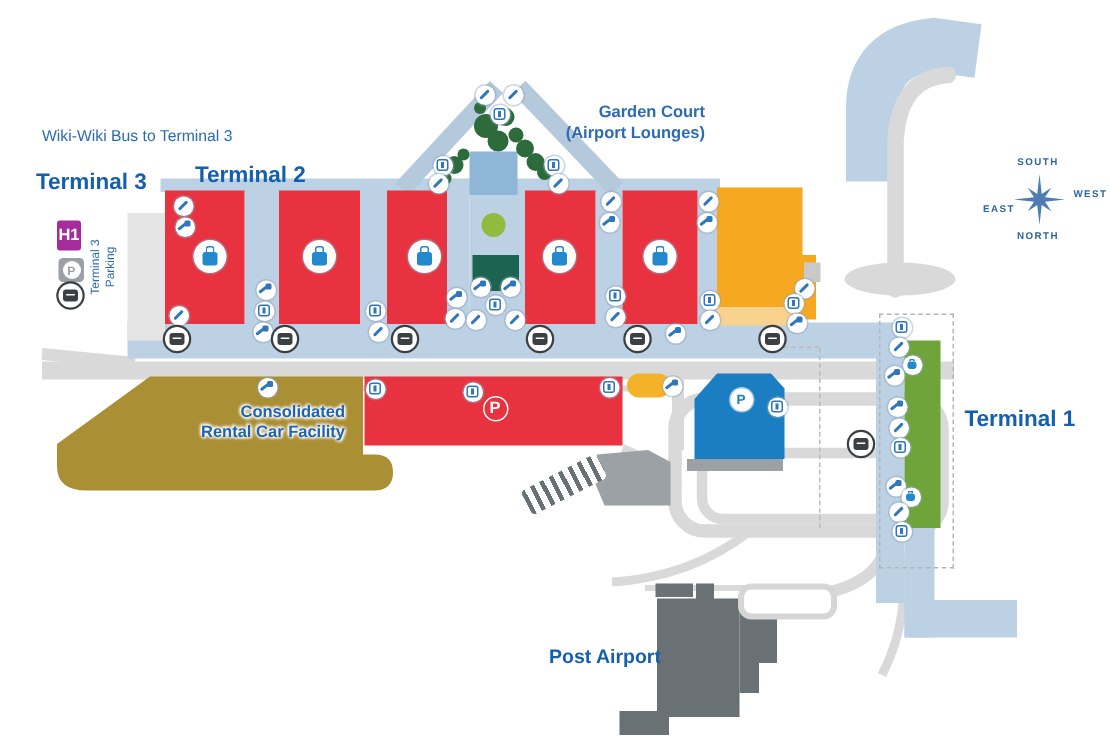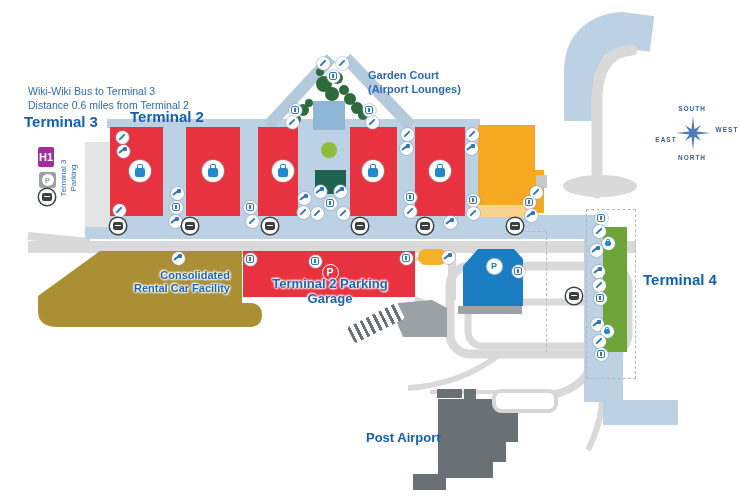"Garden Court" div.lbl { text-align: left -> right }
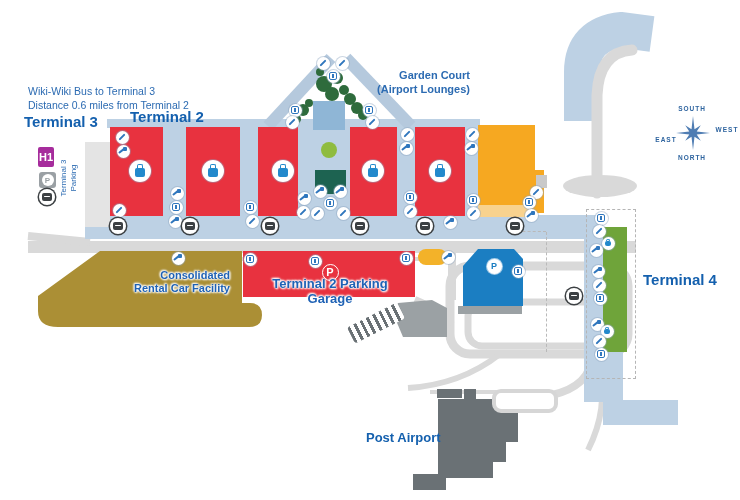"Distance 0.6 miles from Terminal" span { html: <span>Distance 0.6 miles from Terminal 2</span> -> none }
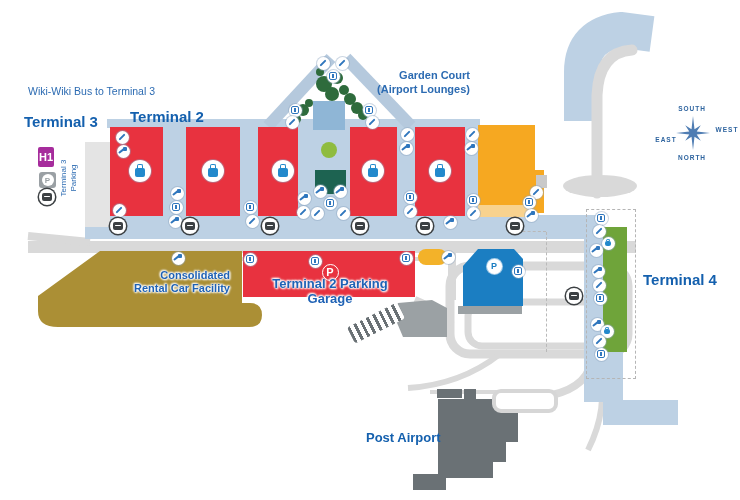"Terminal 2 Parking Garage" div.lbl { html: <div>Terminal 2 Parking Garage</div> -> none }
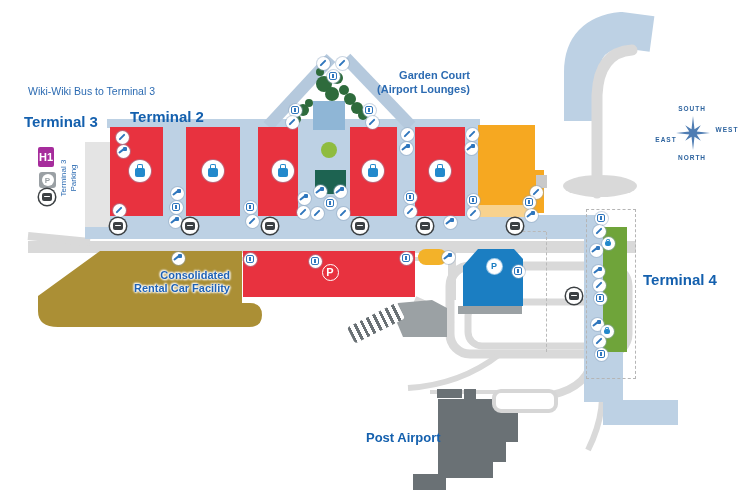"Terminal 4" div.lbl { text: 4 -> 1 }
